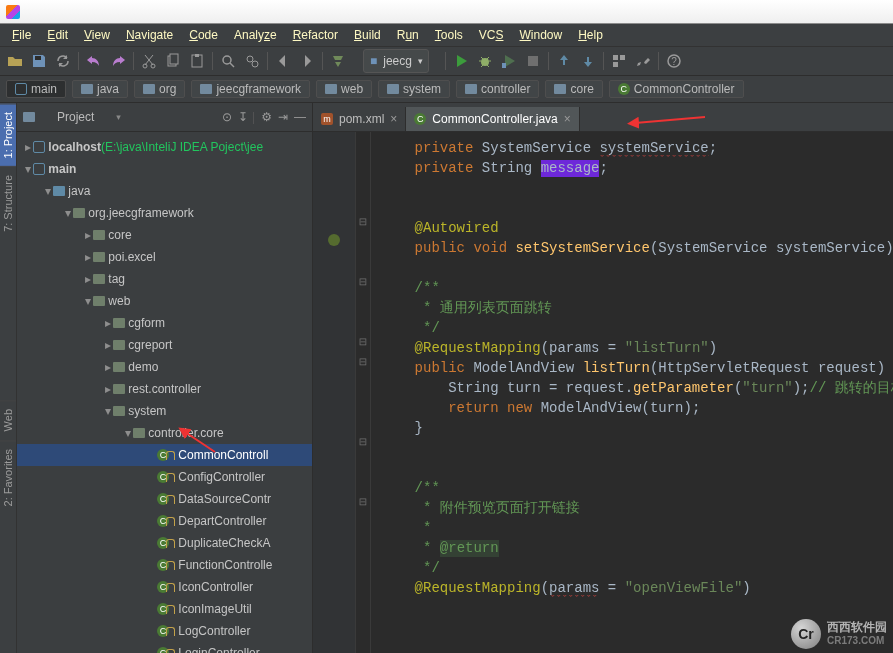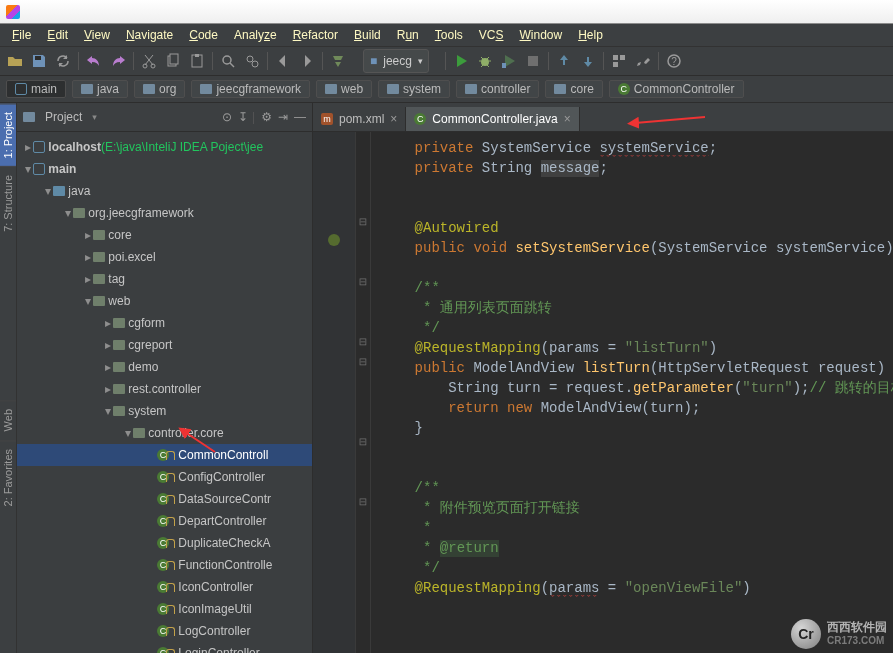"Project" .side-head .ttl { gap: 10px -> 22px }
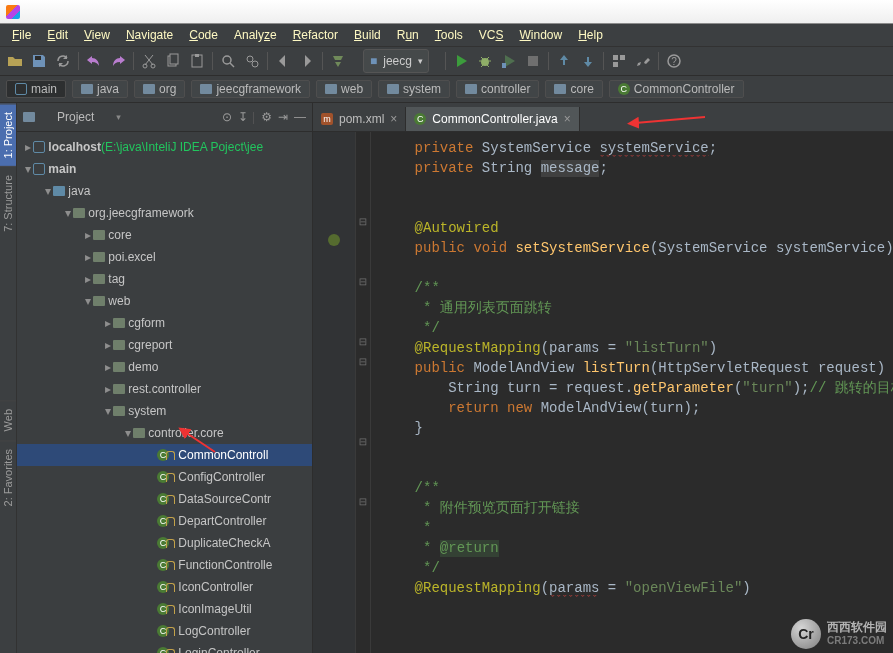"message" .hl2 { background: #404040 -> #6d28d9 }
